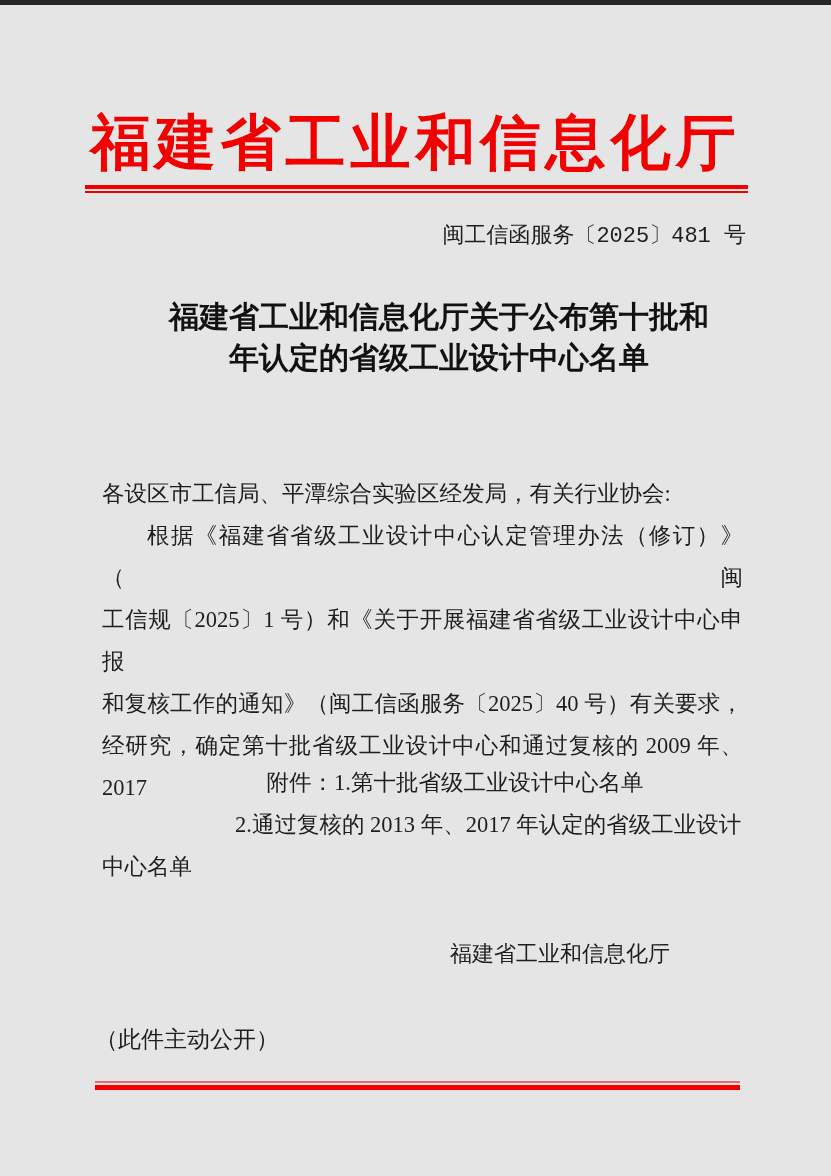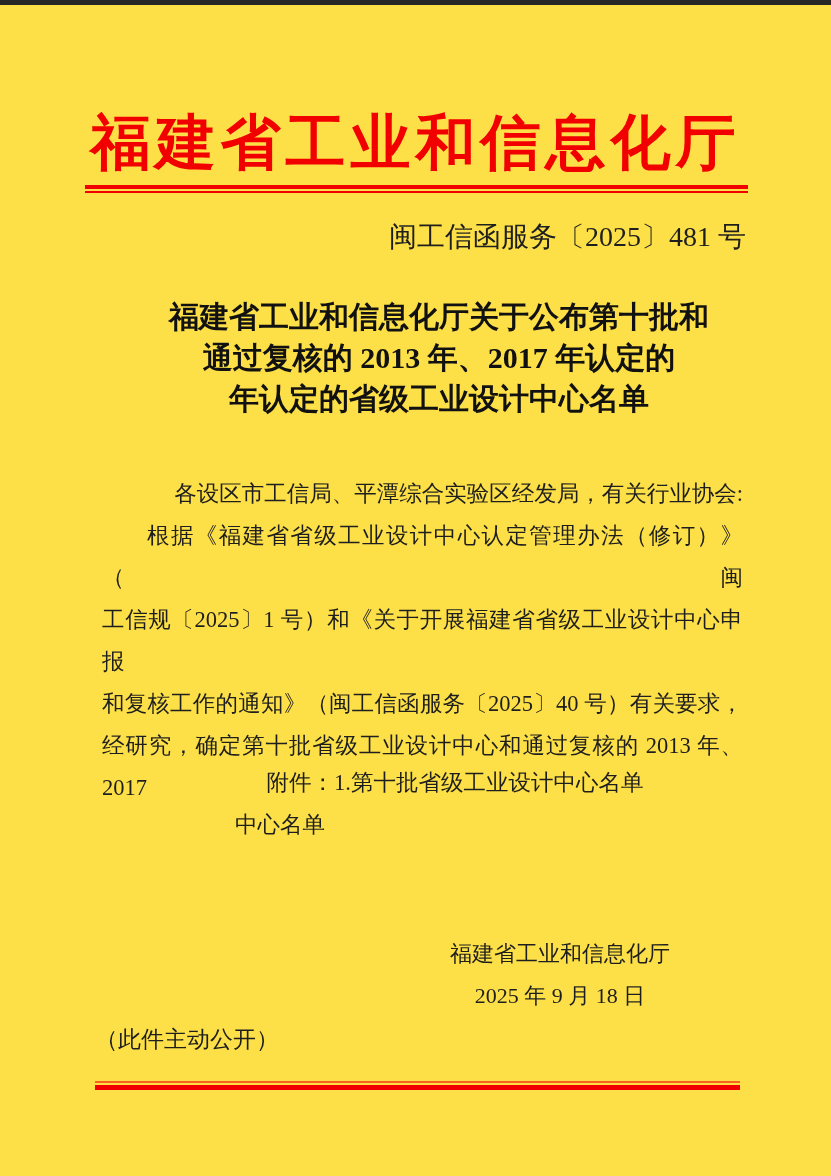"福建省工业和信息化厅" .page { background: #fde047 -> #e5e5e5 }
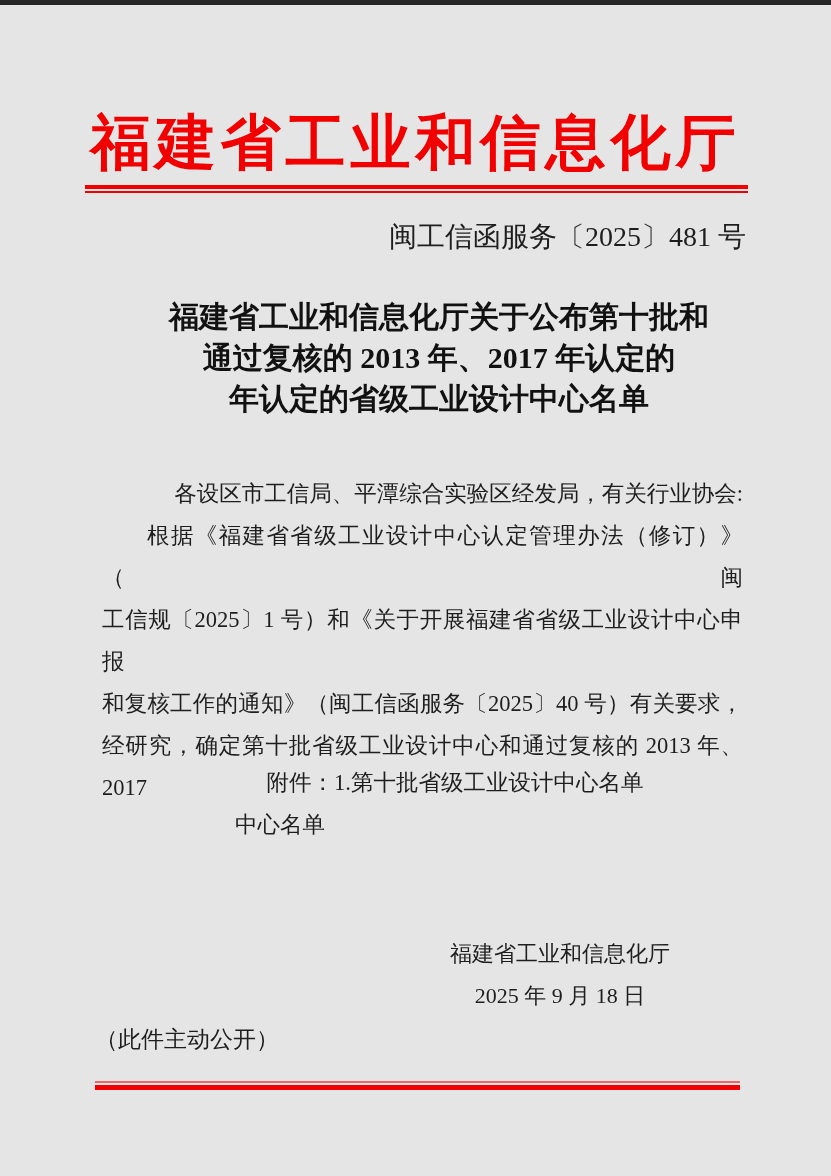"闽工信函服务〔2025〕481 号" .doc-number { font-family: none -> Liberation Mono, monospace; font-size: 28px -> 22px }
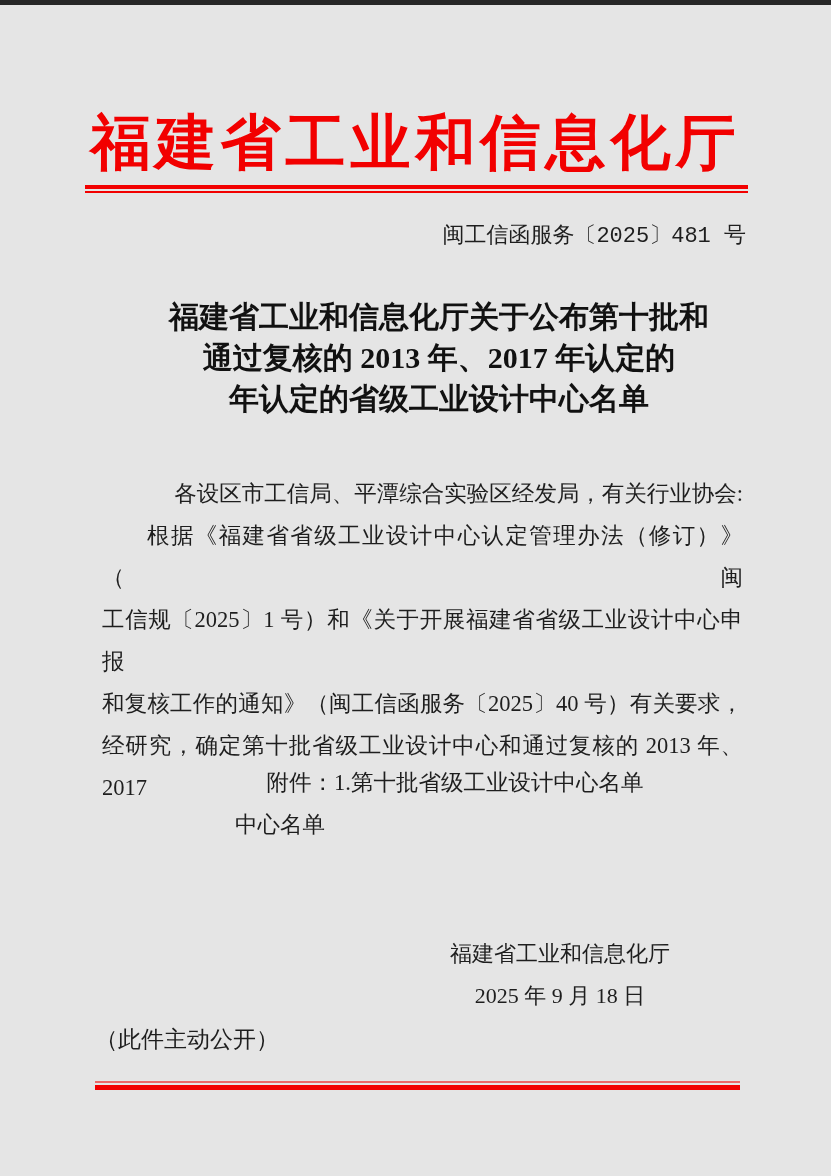"通过复核的 2013 年、2017 年认定的" div.title-line { html: <div>通过复核的 2013 年、2017 年认定的</div> -> none }
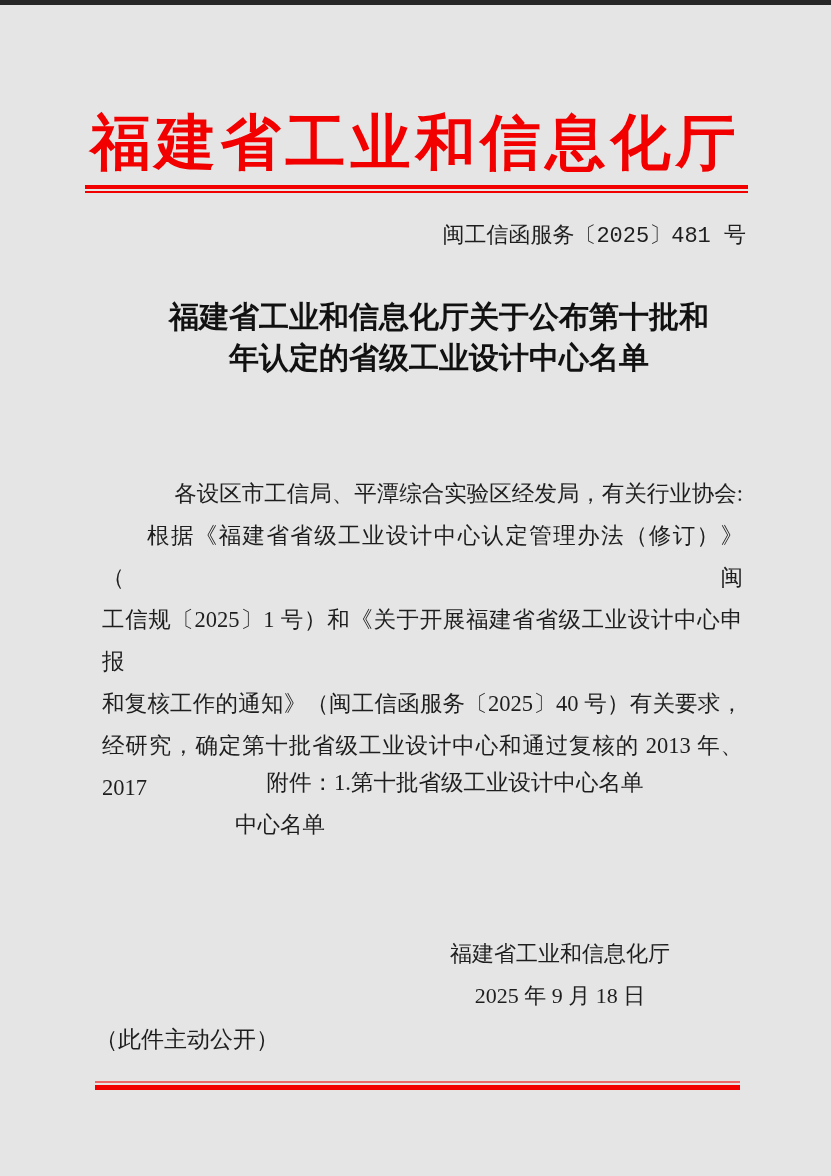"各设区市工信局、平潭综合实验区经发局，有关行业协会:" .body-line { text-align: right -> none }
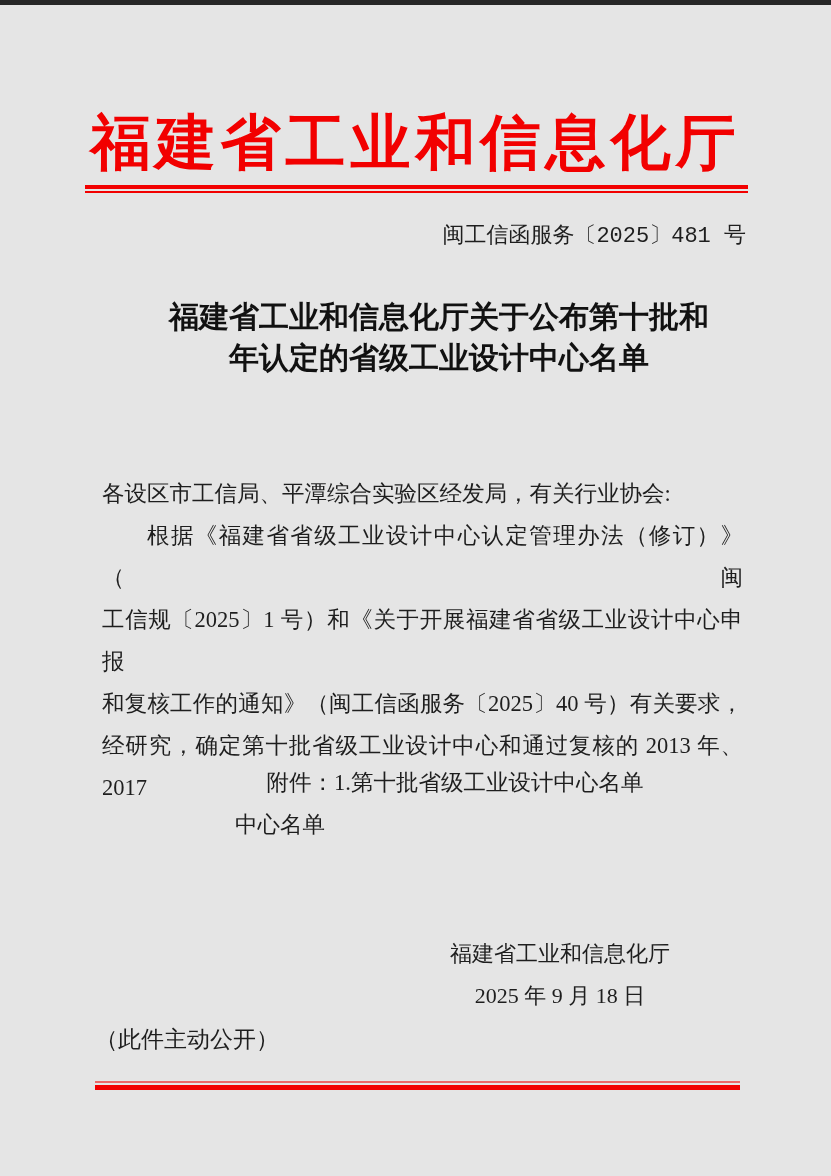"经研究，确定第十批省级工业设计中心和通过复核的 2013 年、2017" div.body-line { text: 2013 -> 2009 }
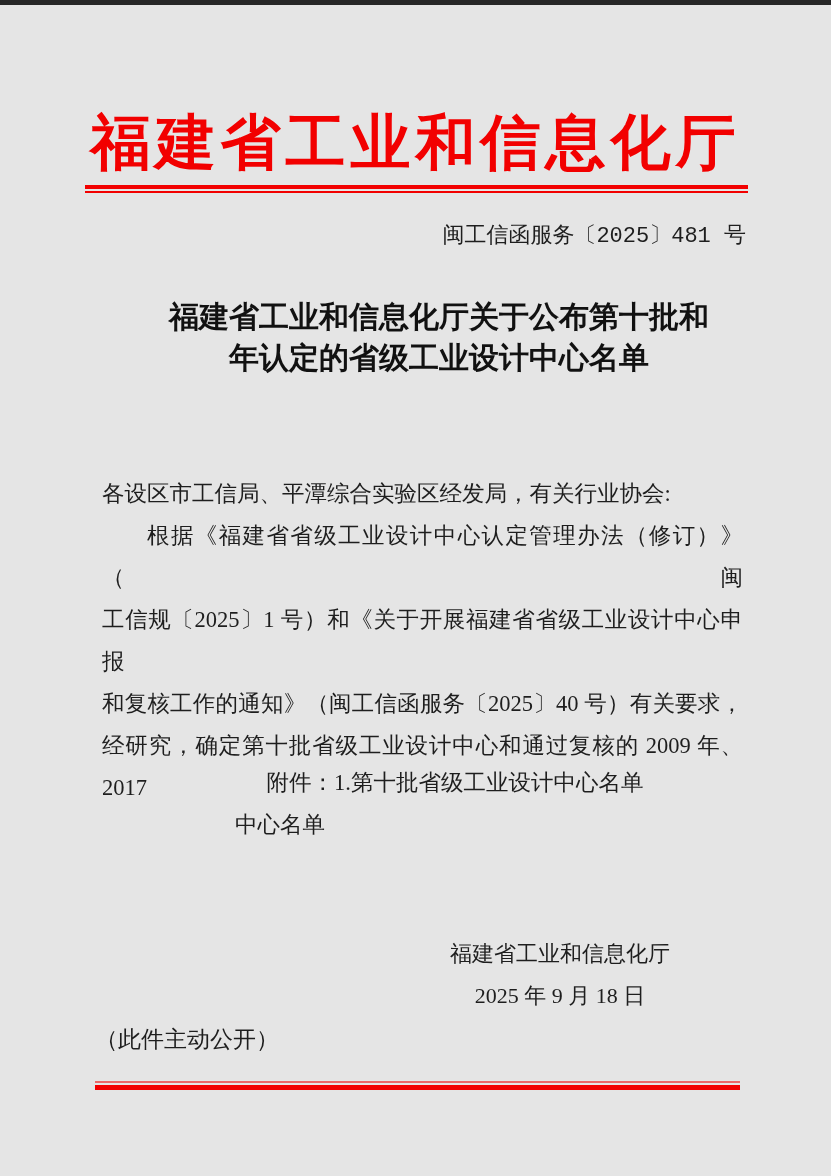"2.通过复核的 2013 年、2017 年认定的省级工业设计" div.attachment-line { html: none -> <div>2.通过复核的 2013 年、2017 年认定的省级工业设计</div> }
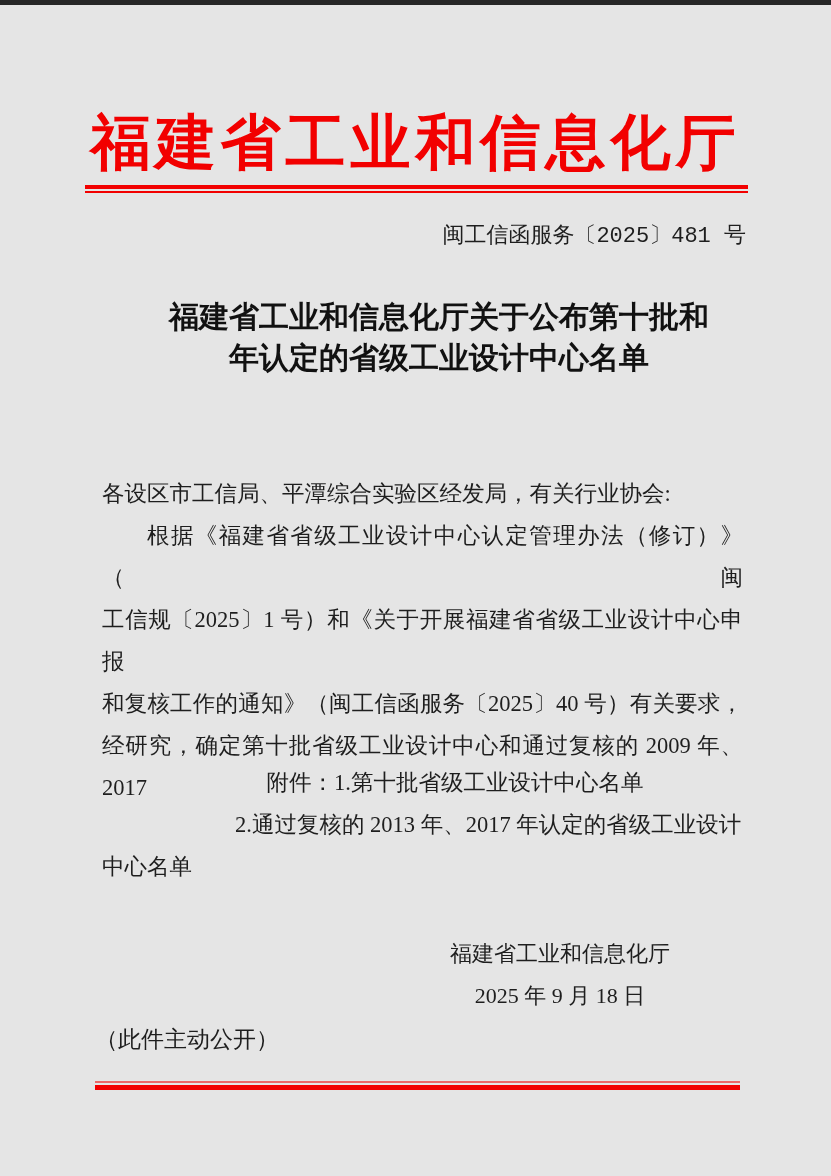"2025 年 9 月 18" div { html: <div>2025 年 9 月 18 日</div> -> none }
